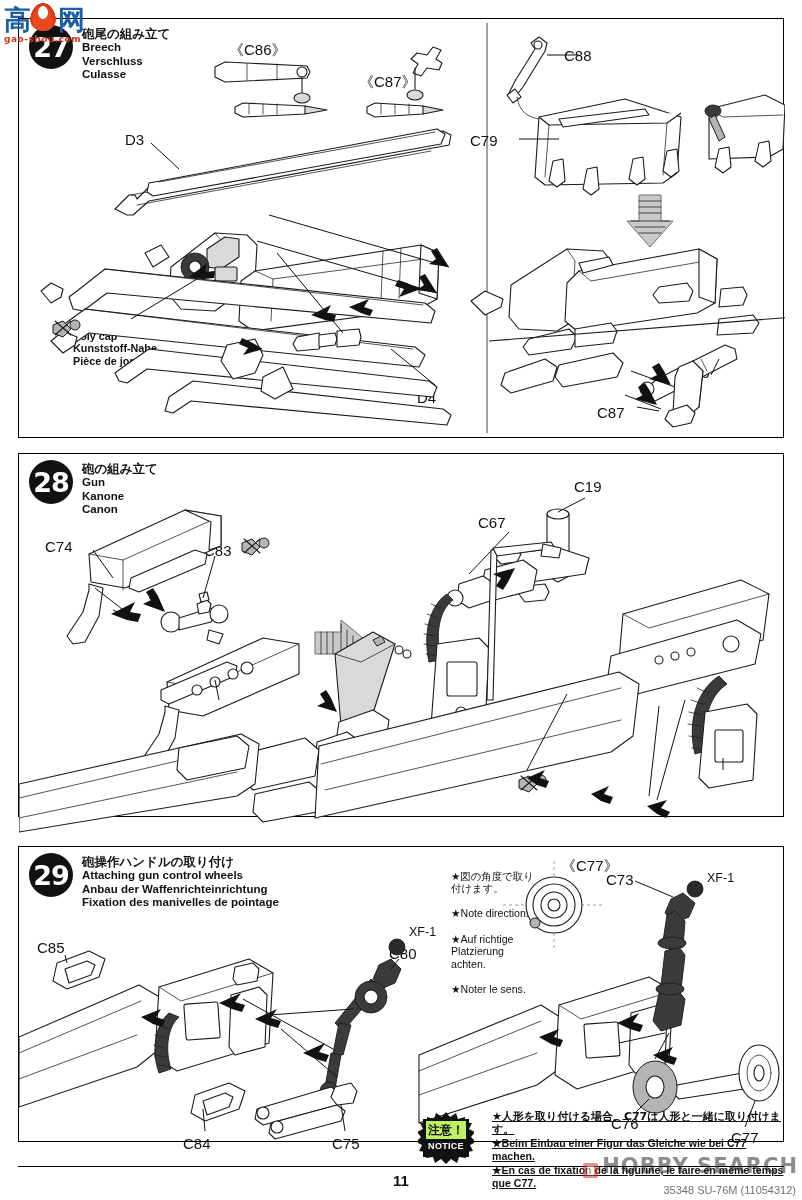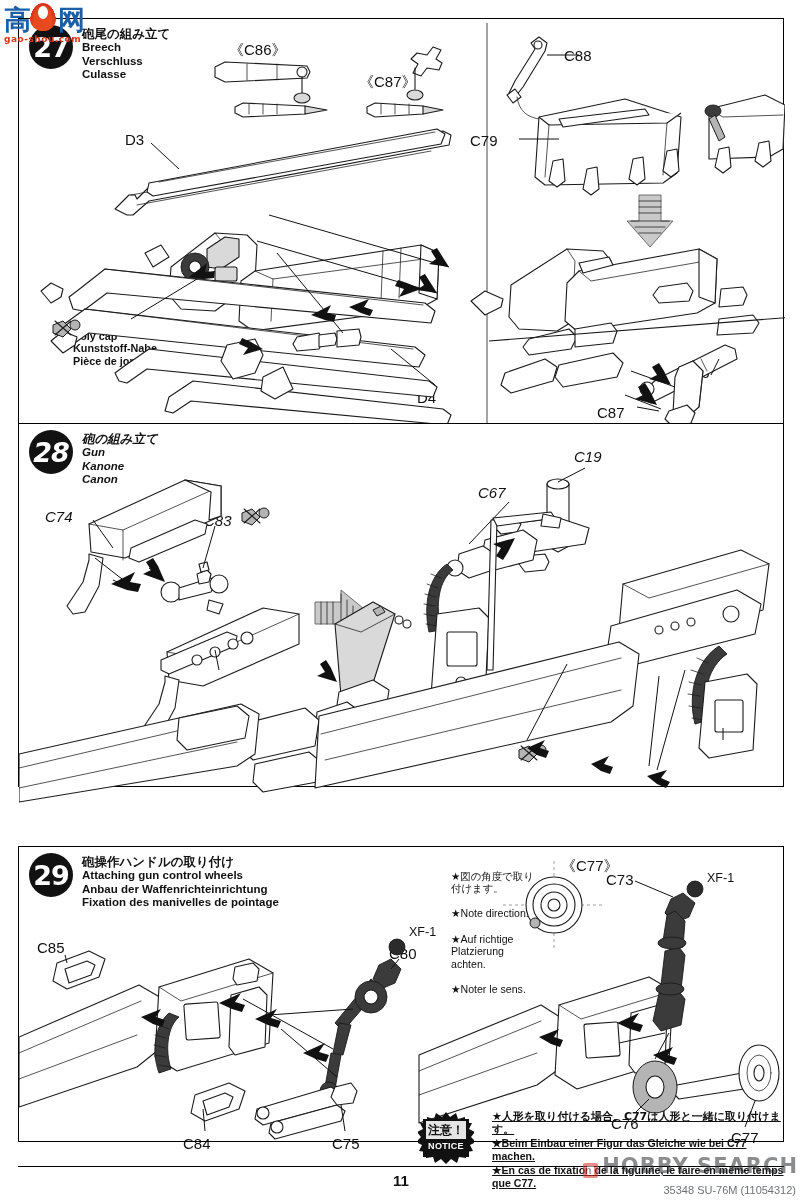"28" #panel28 { font-style: italic -> none; top: 423px -> 453px }
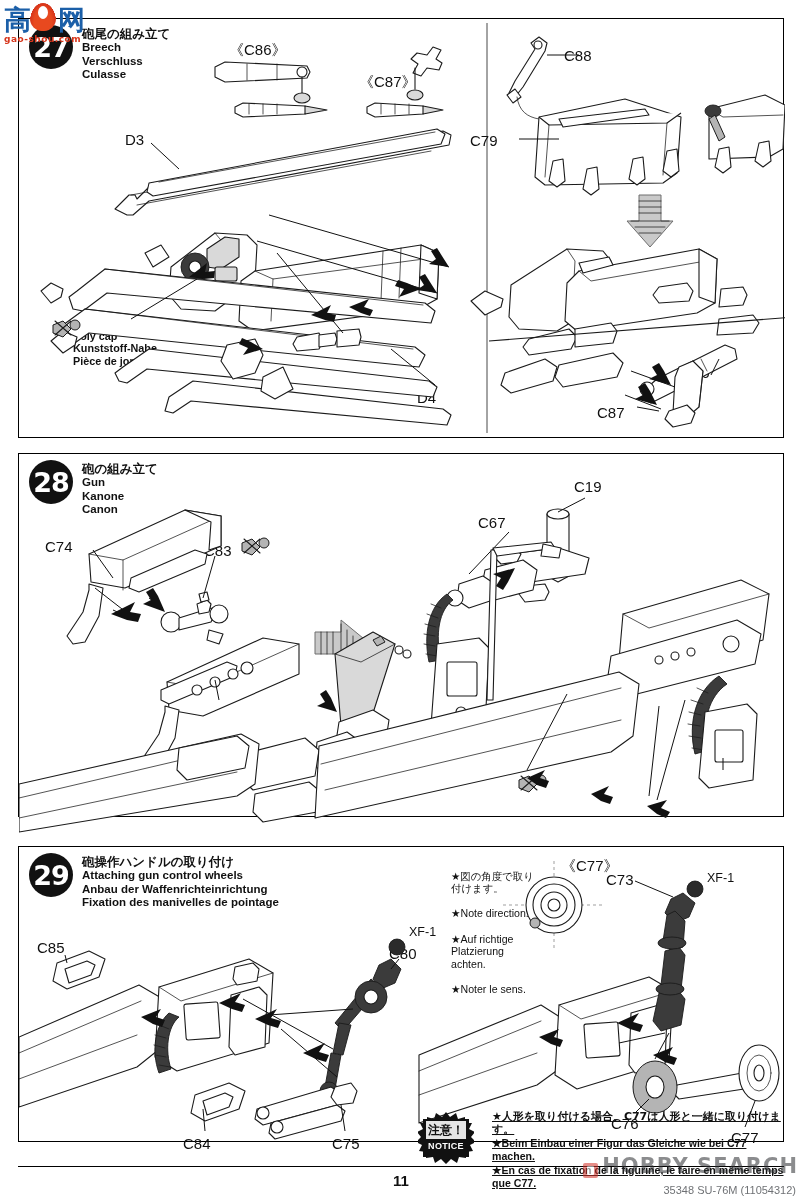"注意！" .notice .burst .jp { background: #e5e5e5 -> #bef264 }
